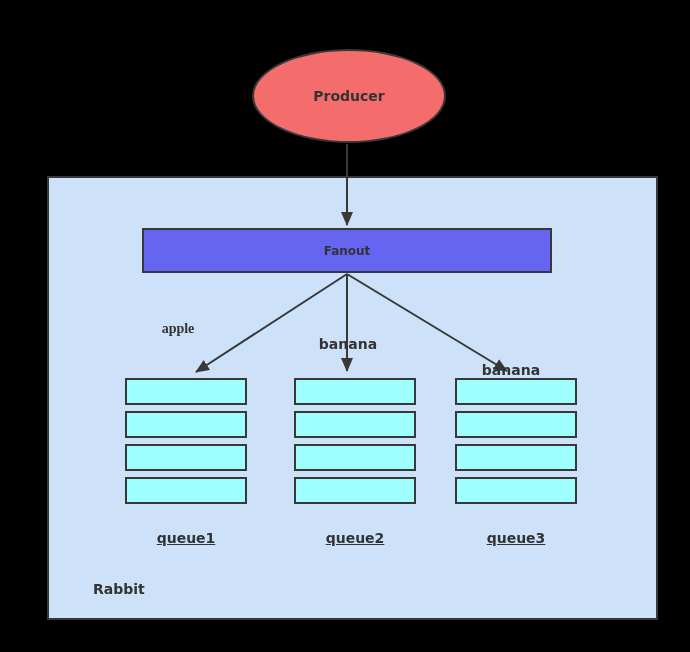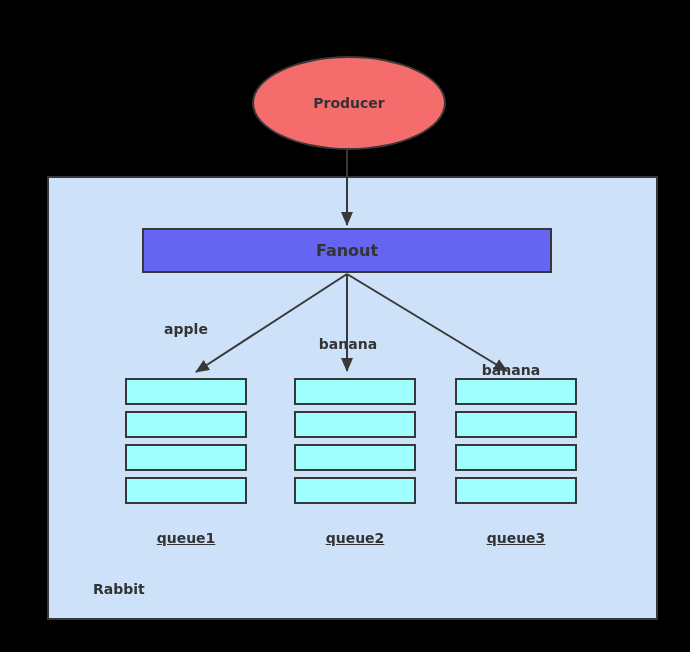"Producer" .producer { top: 56px -> 49px }
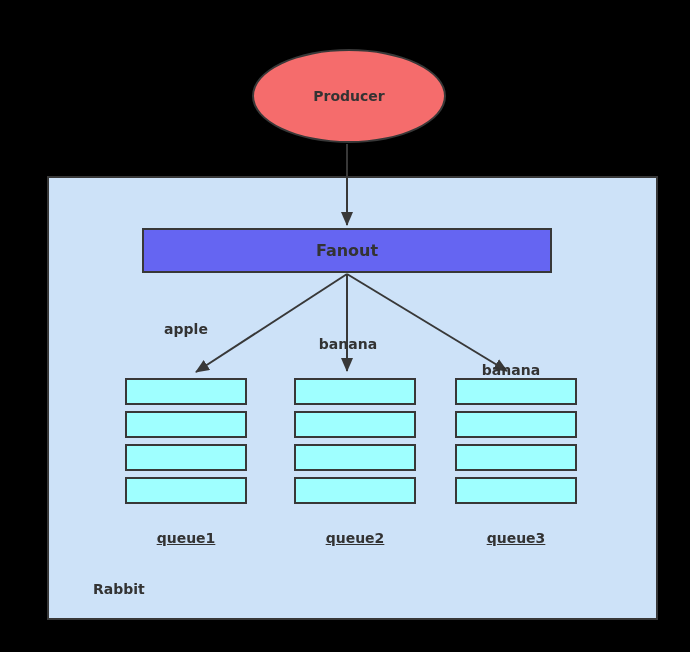"Fanout" .fanout { font-size: 16px -> 12px }
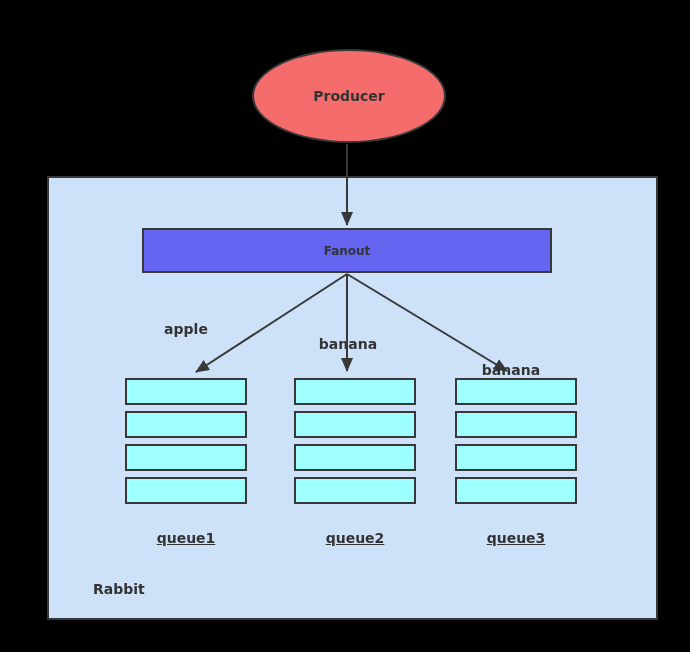"apple" .lbl-apple { font-family: none -> Liberation Serif, serif; left: 186px -> 178px }
